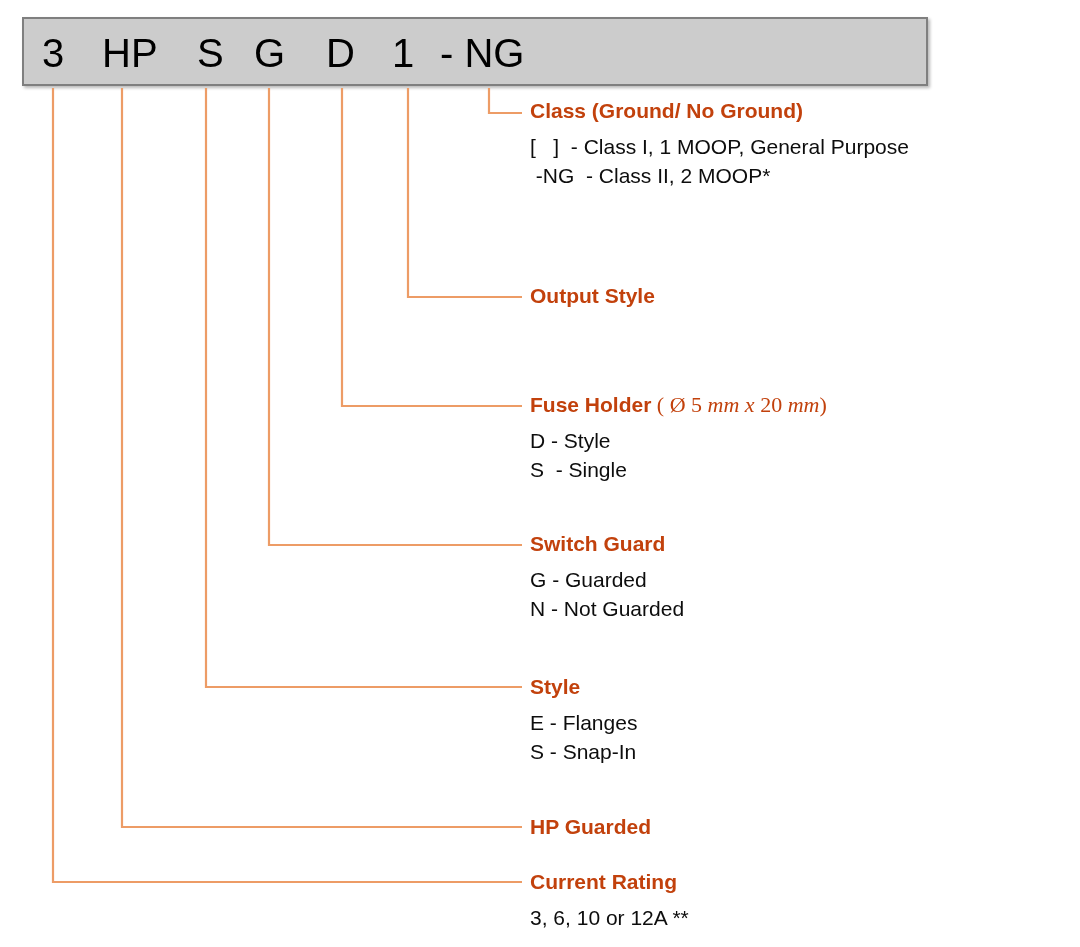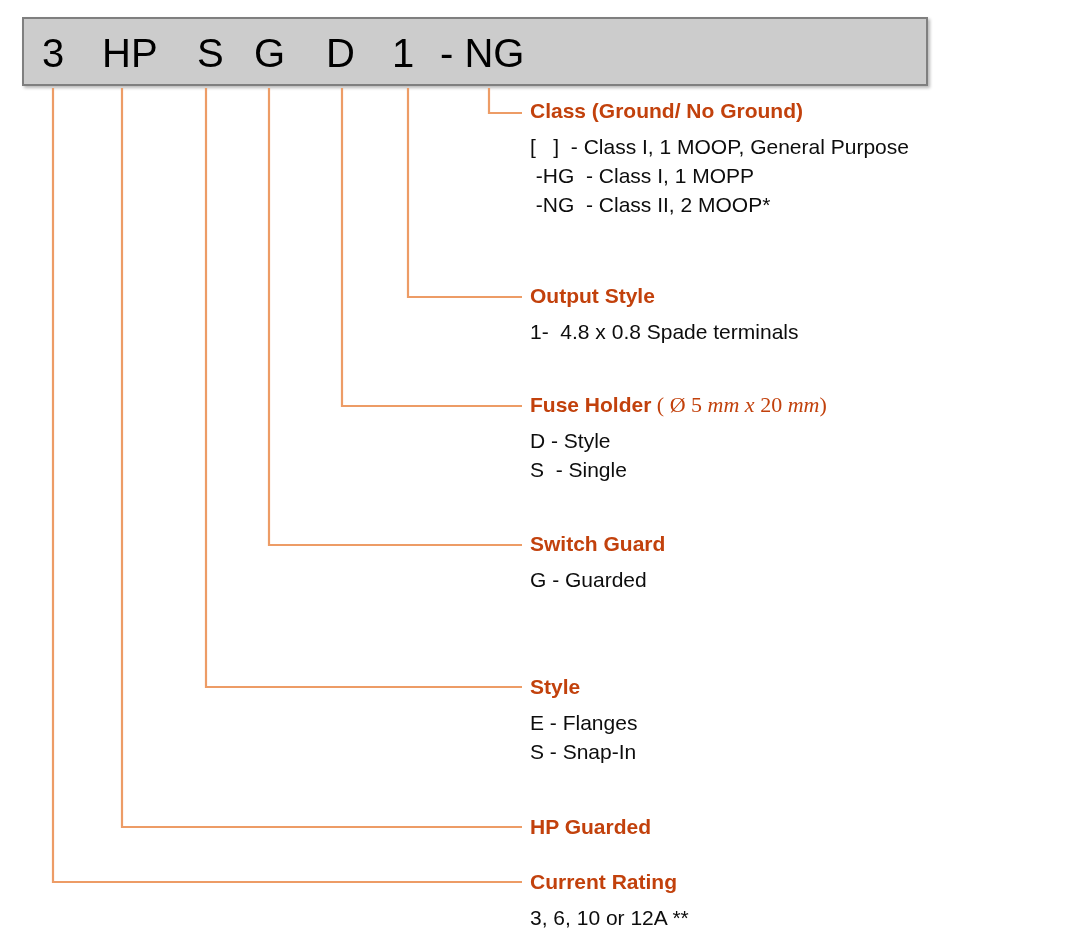"-HG - Class I, 1" div.callout-option { html: <div> -HG - Class I, 1 MOPP</div> -> none }
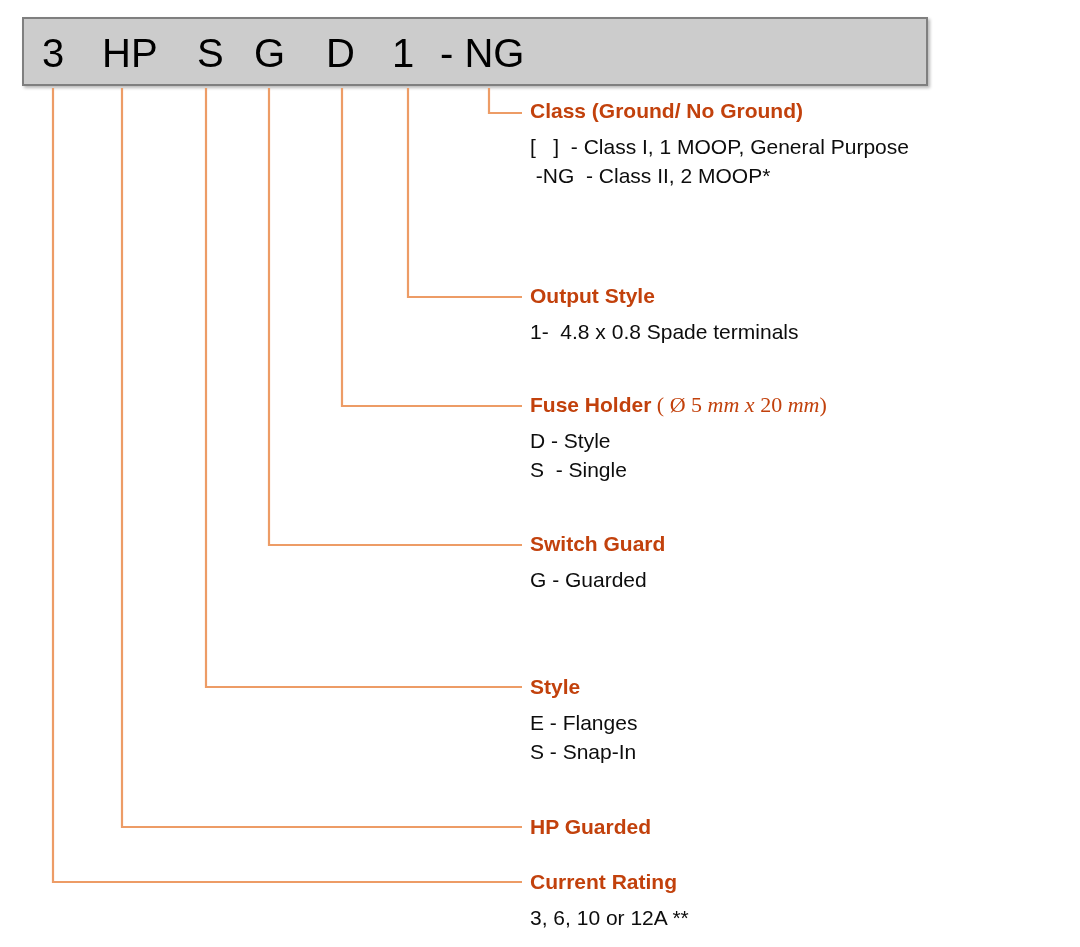"1- 4.8 x 0.8 Spade" div.callout-options { html: <div> <div>1- 4.8 x 0.8 Spade terminals</div> </div> -> none }
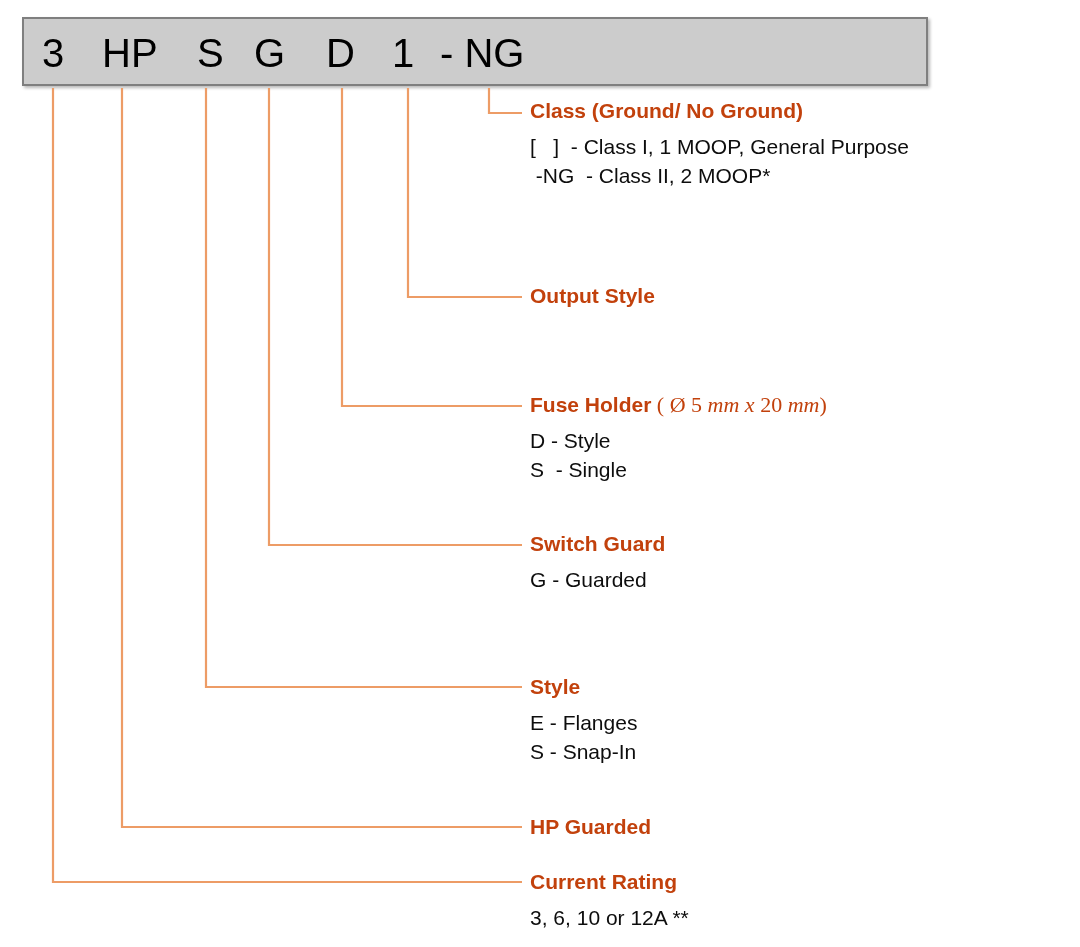"N - Not Guarded" div.callout-option { html: none -> <div>N - Not Guarded</div> }
